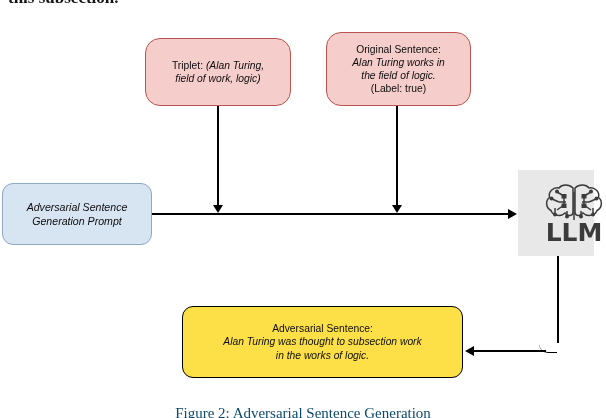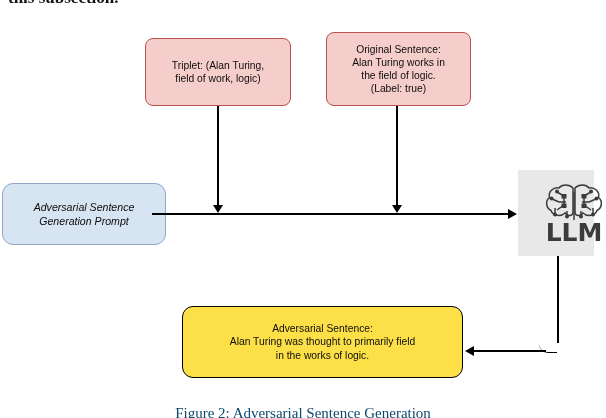"Original Sentence:" .node-pink { border-radius: 8px -> 15px }
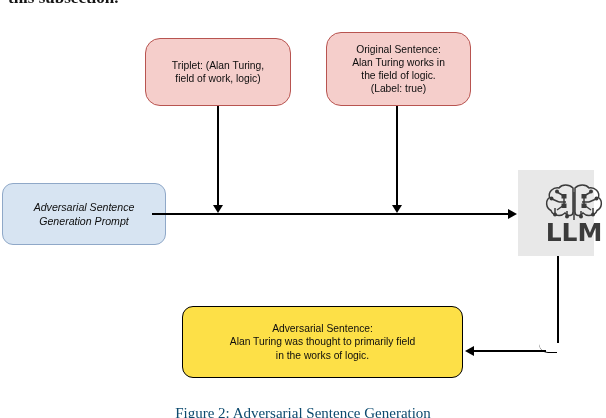"(Alan Turing," .ital { font-style: none -> italic }
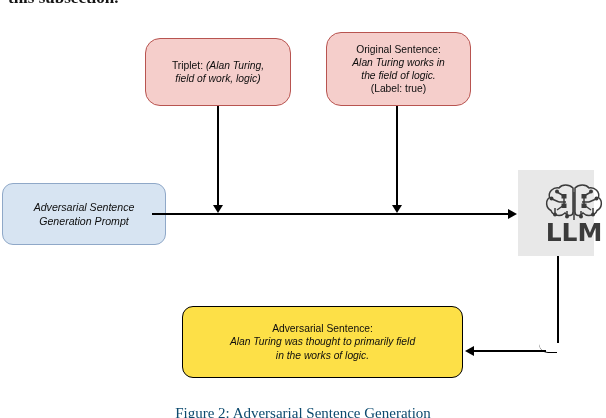"Adversarial Sentence" div.node { width: 164px -> 150px }
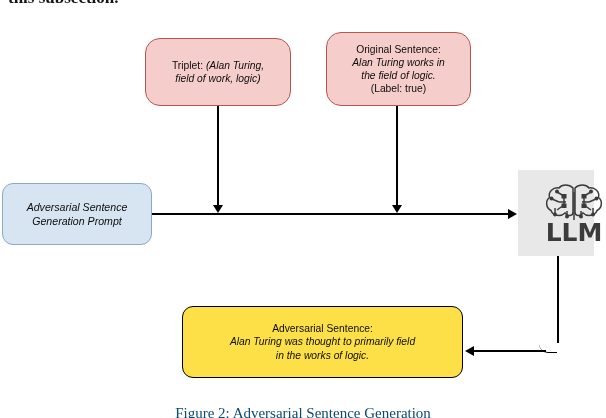"Alan Turing was thought to" span.line { text: primarily field -> subsection work }
